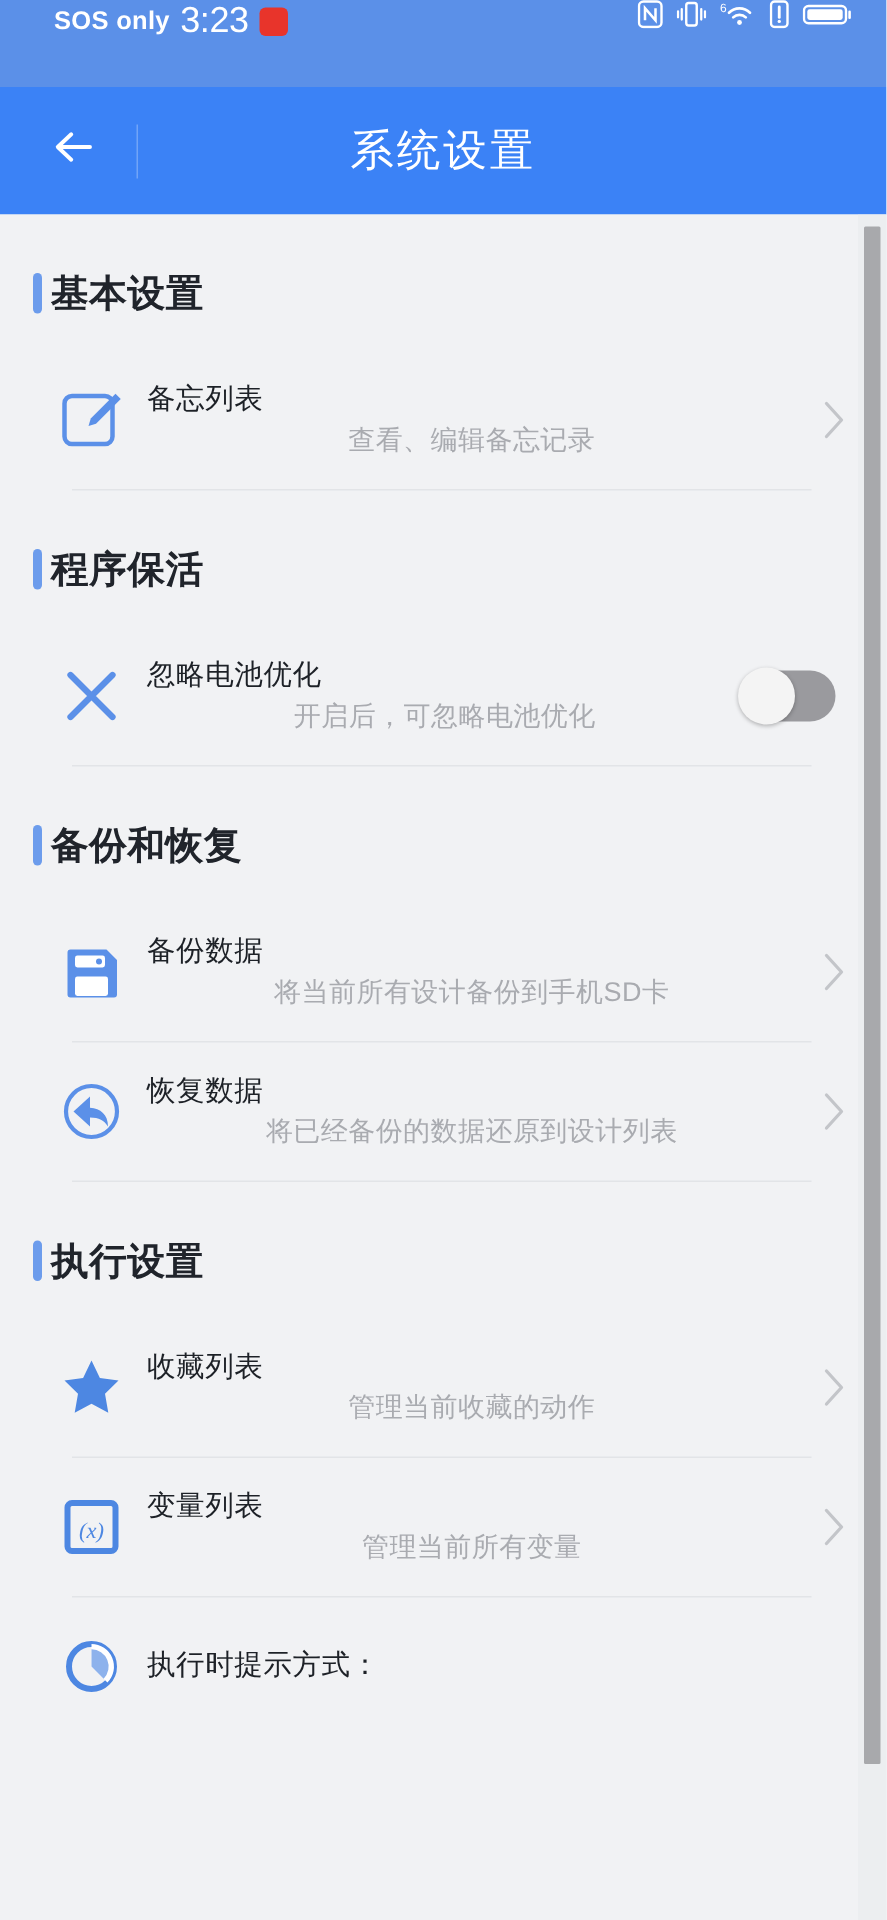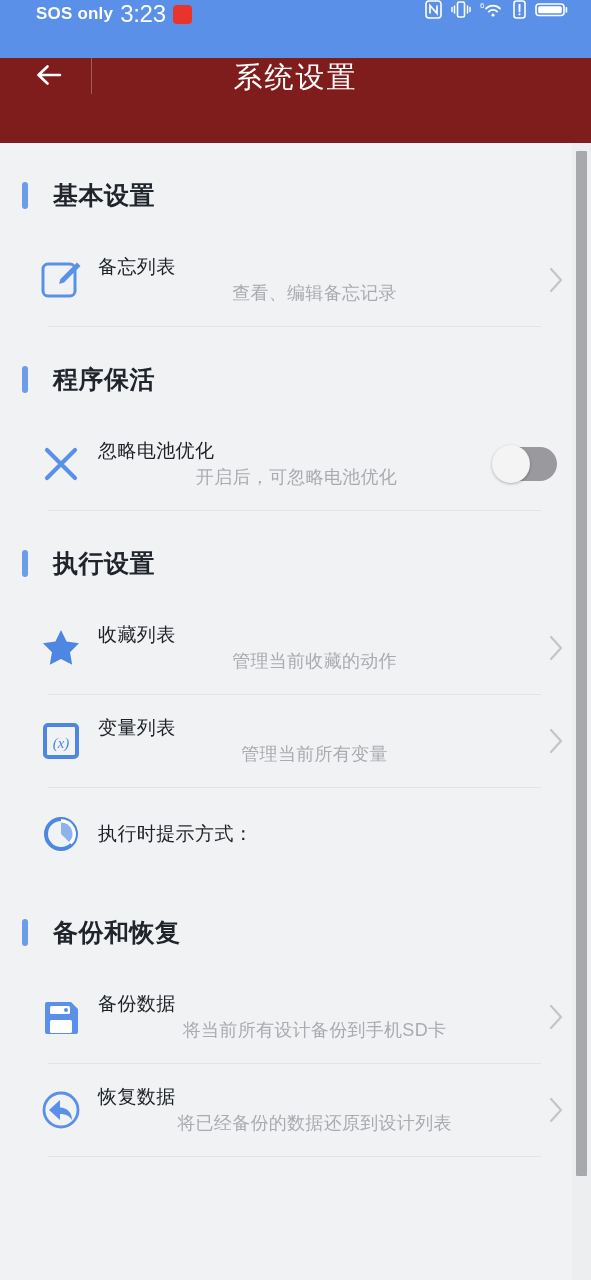"系统设置" .appbar { align-items: flex-start -> center; background: #7f1d1d -> #3b82f6 }
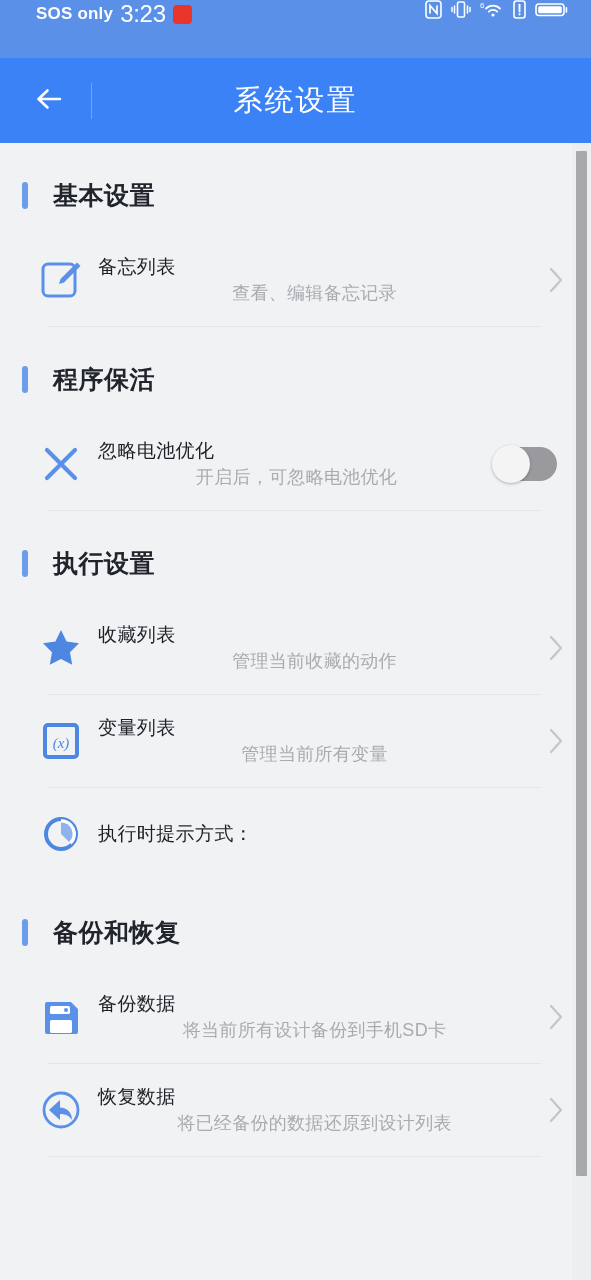"基本设置" .section-head { gap: 25px -> 6px }
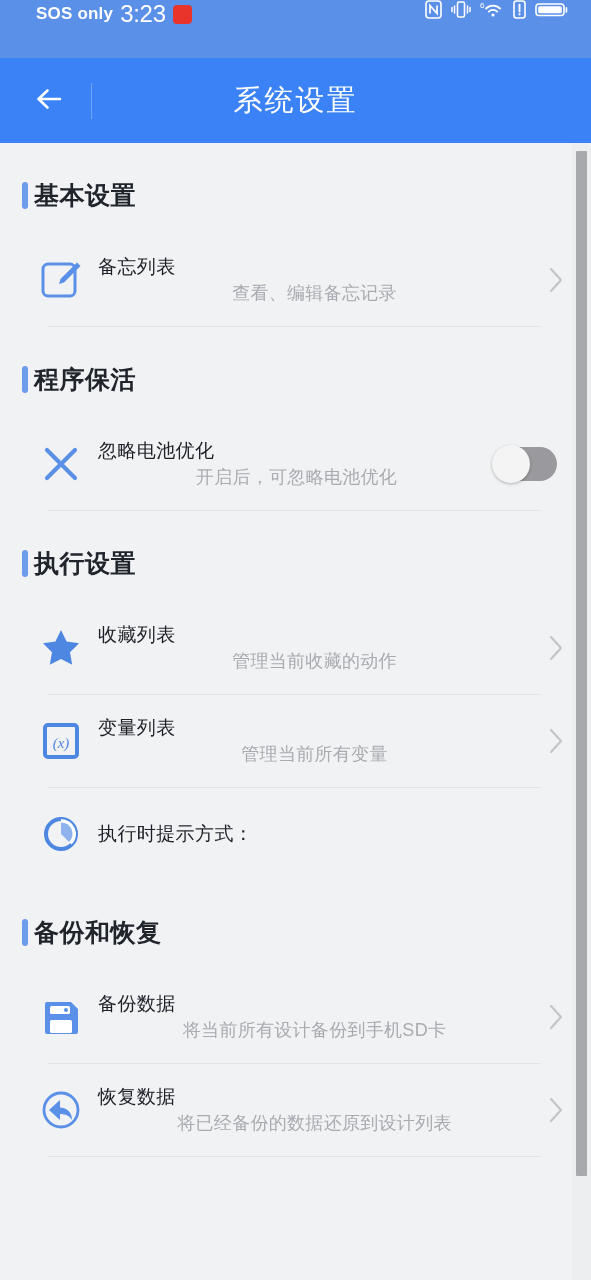"执行设置" div.section { order: before "备份和恢复" -> after "备份和恢复" }
